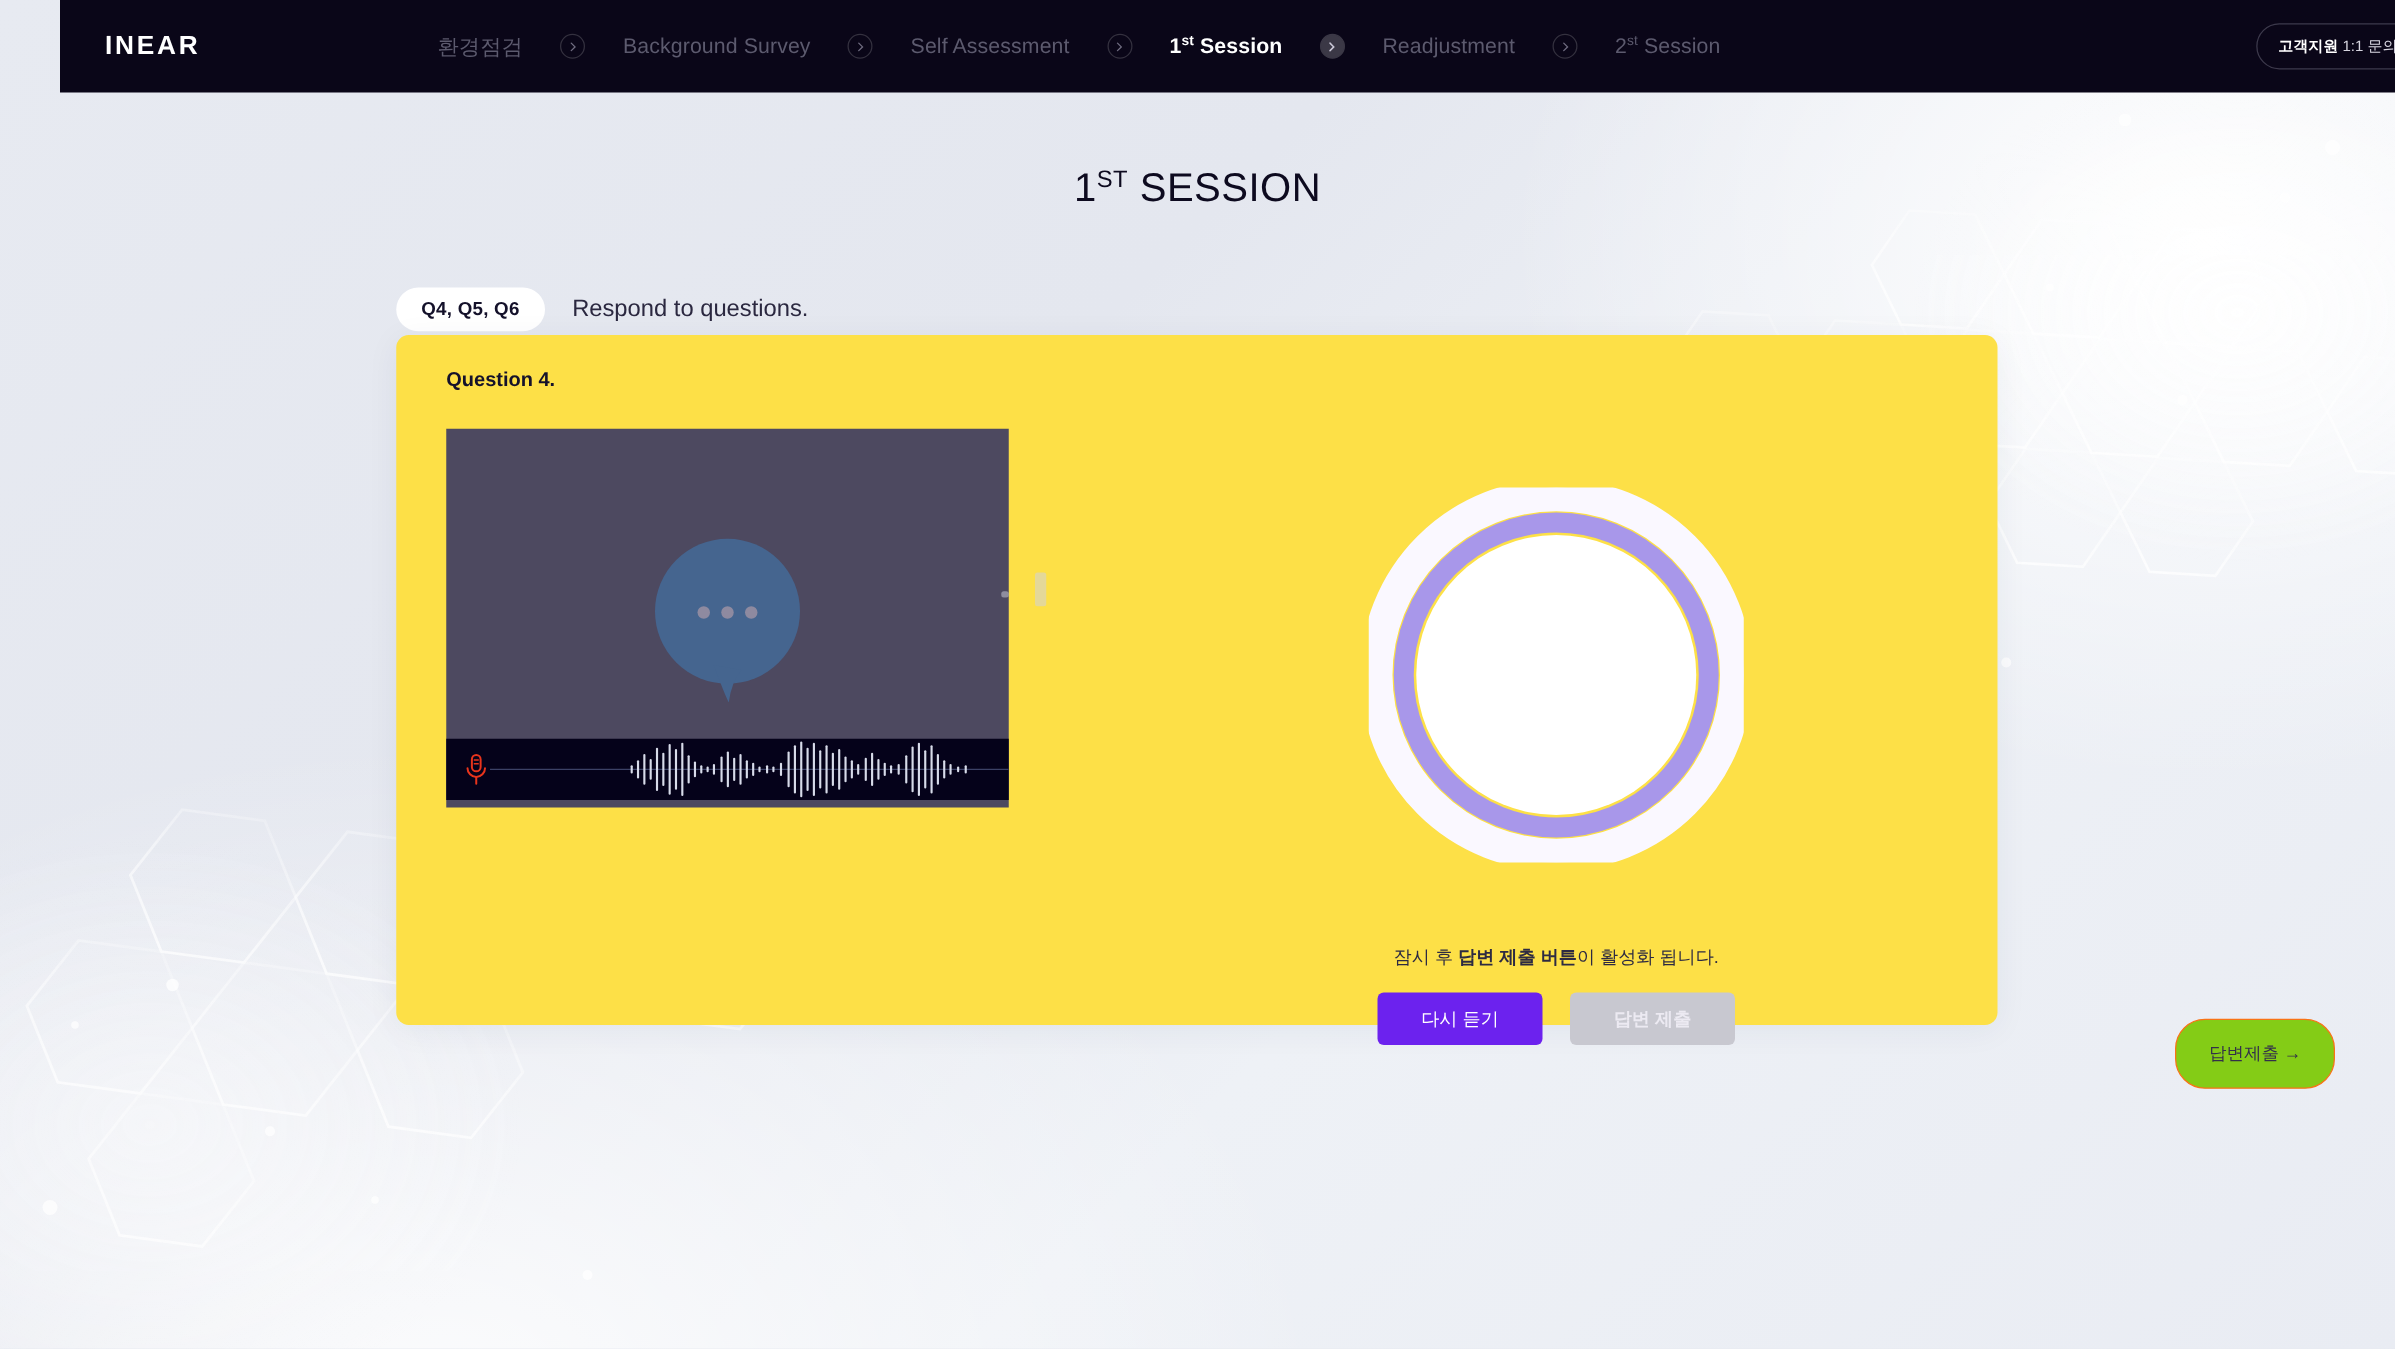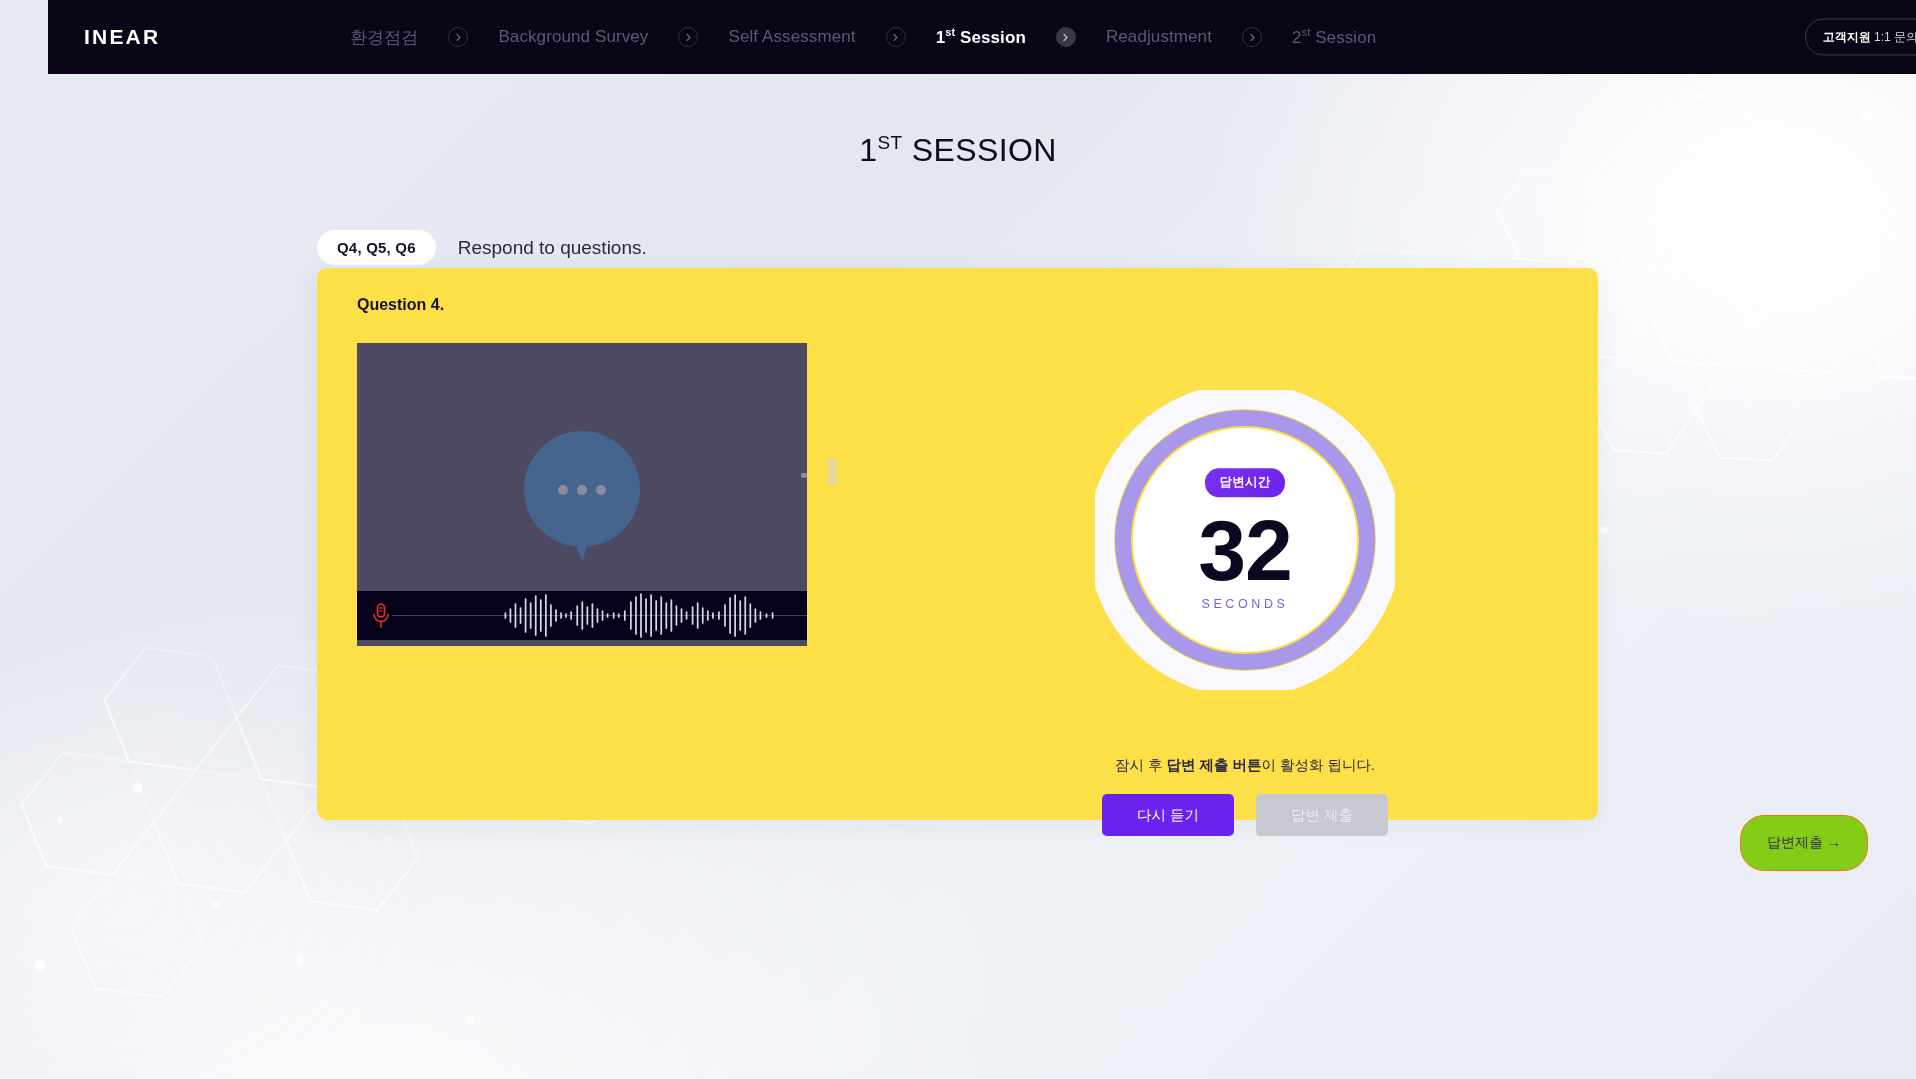"답변시간" div { html: <div> <div>답변시간</div> <div>32</div> <div>SECONDS</div> </div> -> none }
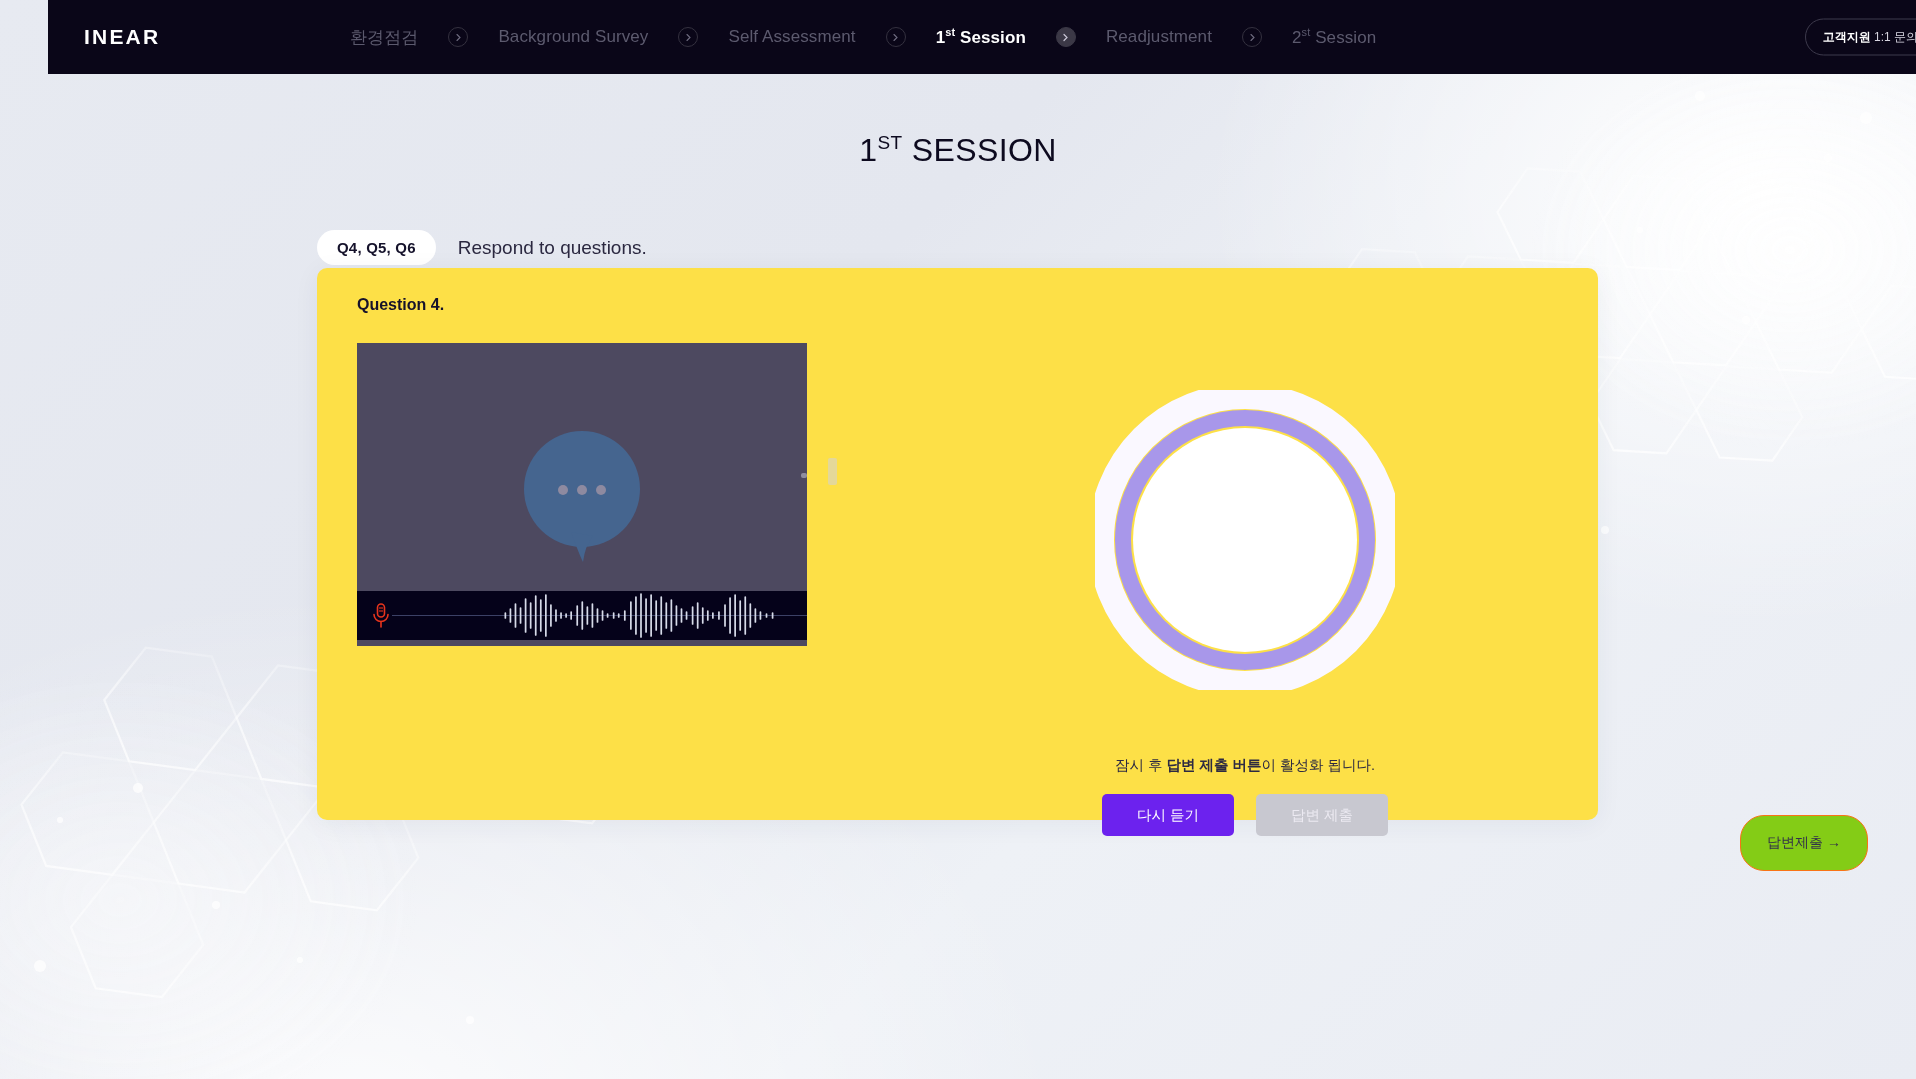"답변 제출" #btn-submit { font-weight: none -> bold }
